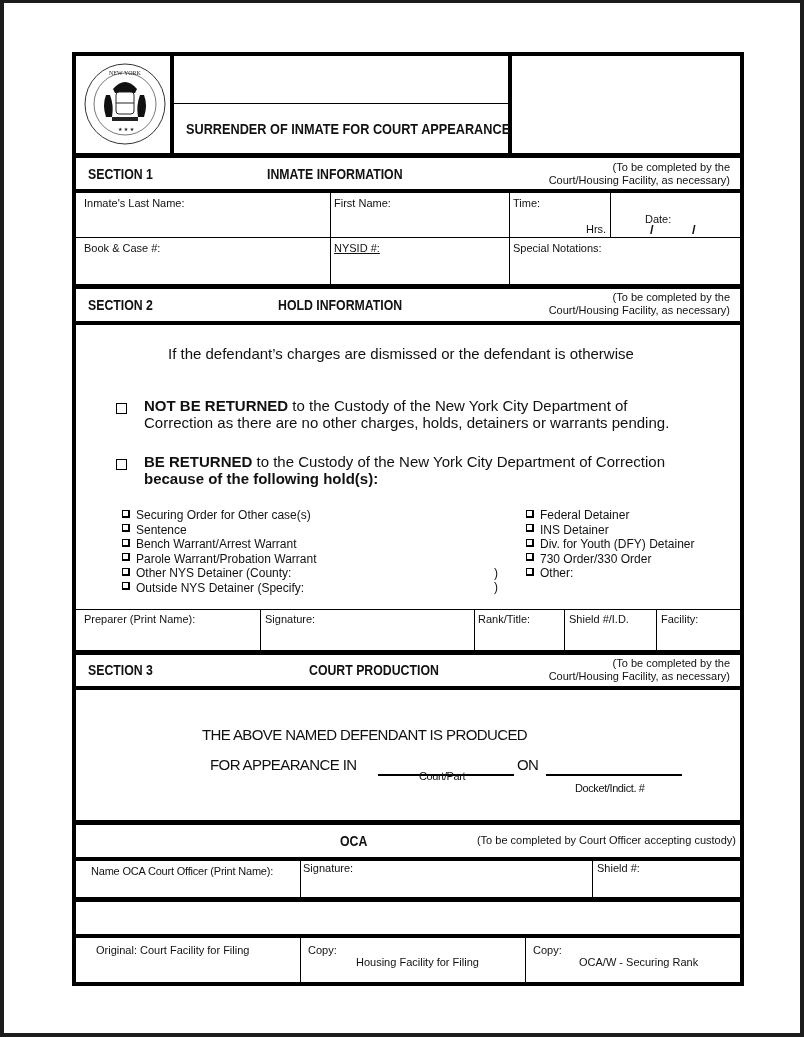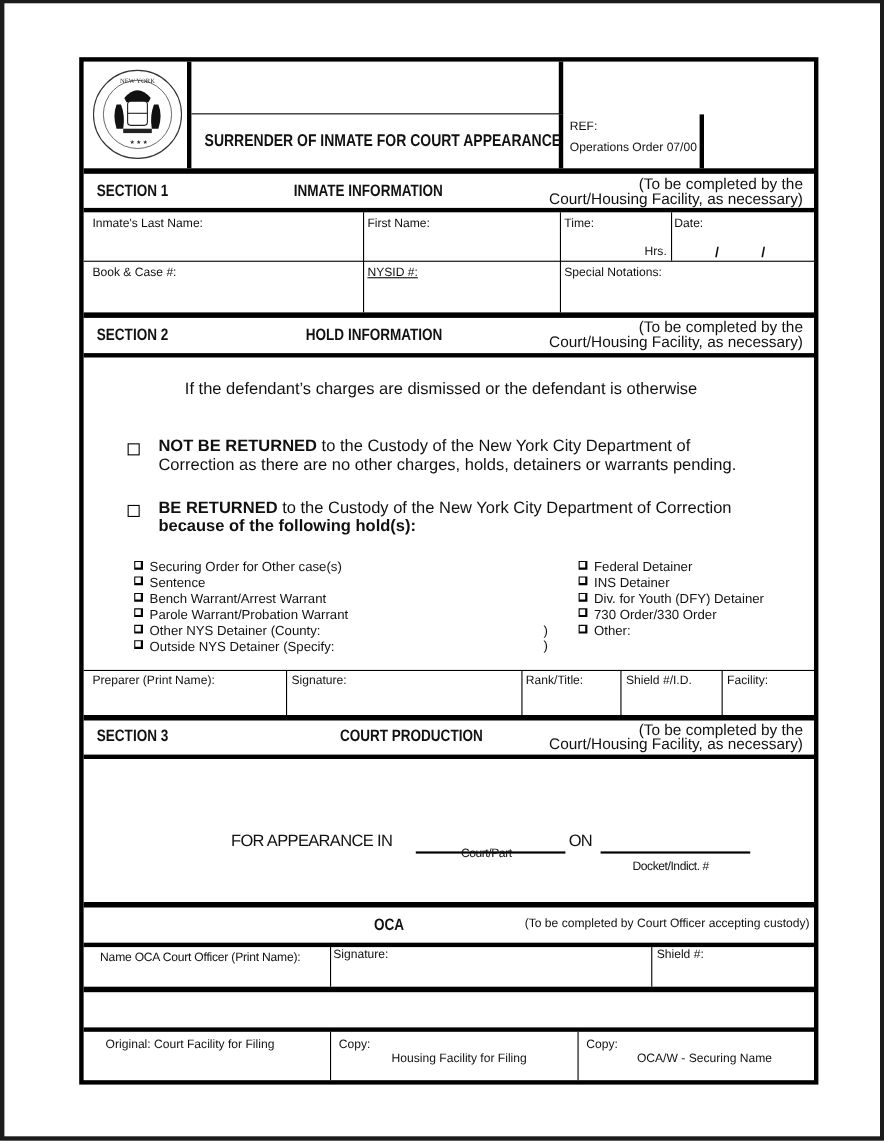"REF:" div.abs { html: <div> <div>REF:</div> <div>Operations Order 07/00</div> </div> -> none }
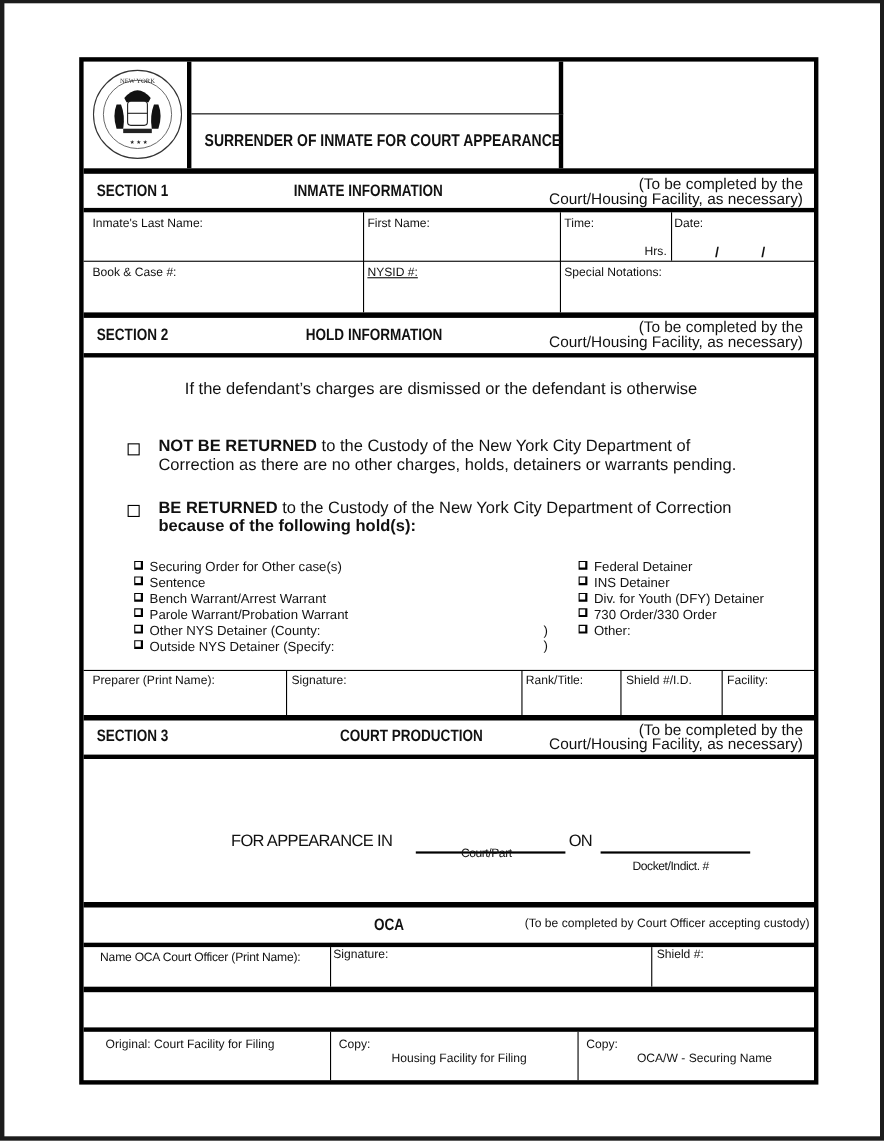"(To be completed by the" .note { font-size: 14px -> 11px }
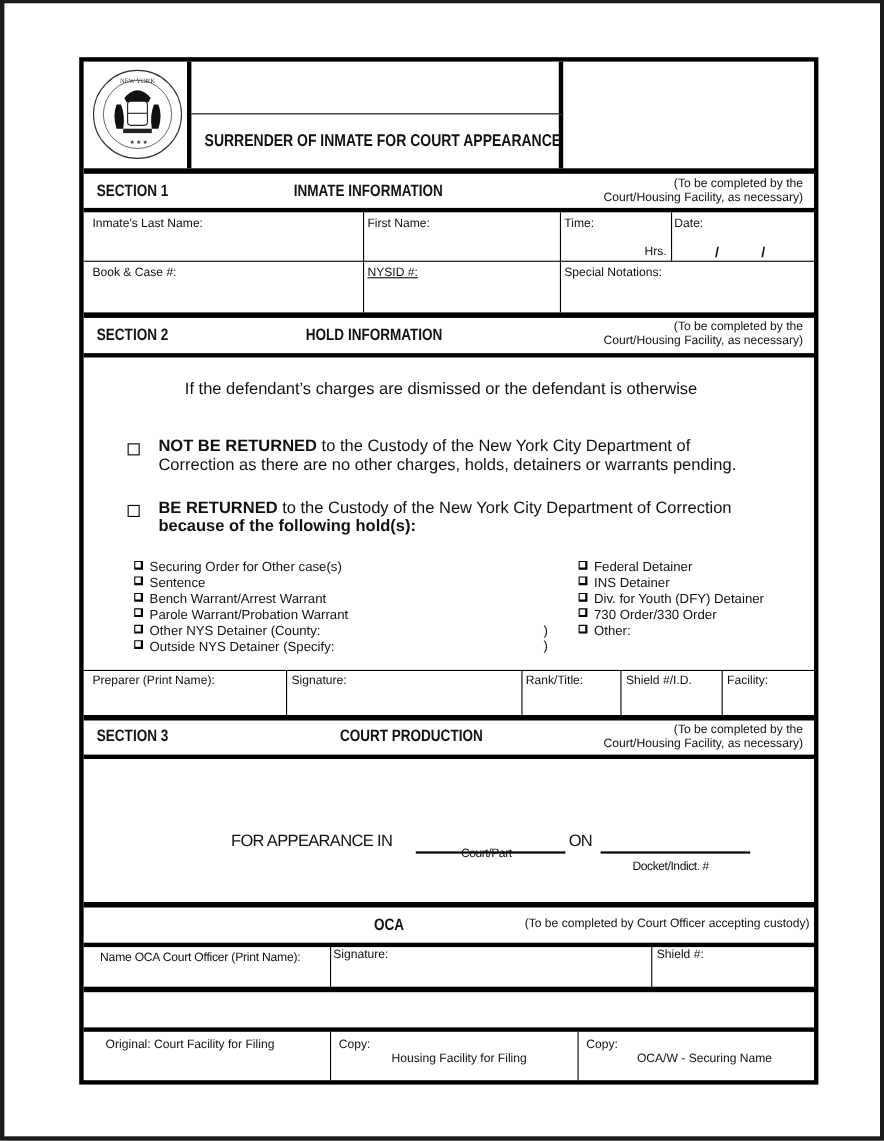"Date:" div.lbl { padding-left: none -> 32px; top: 4px -> 20px }
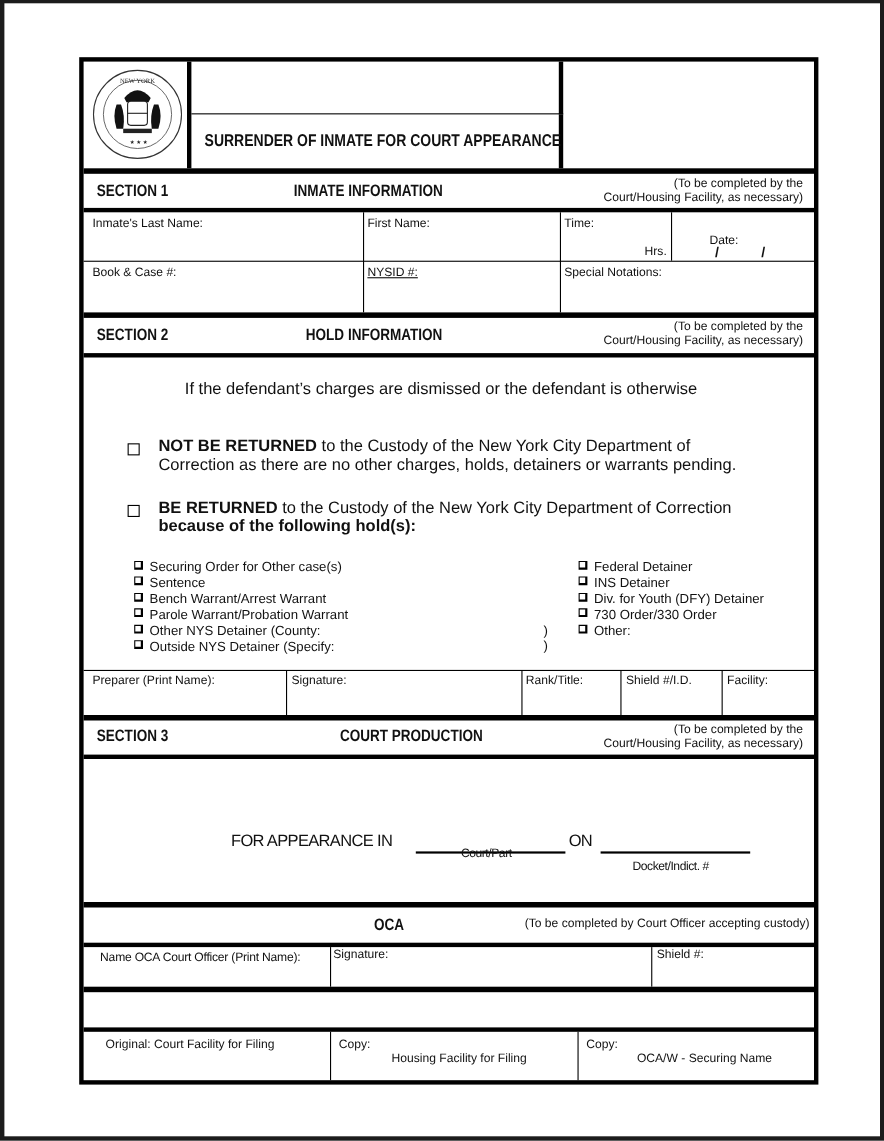"THE ABOVE NAMED DEFENDANT IS" div.body-text { html: none -> <div>THE ABOVE NAMED DEFENDANT IS PRODUCED</div> }
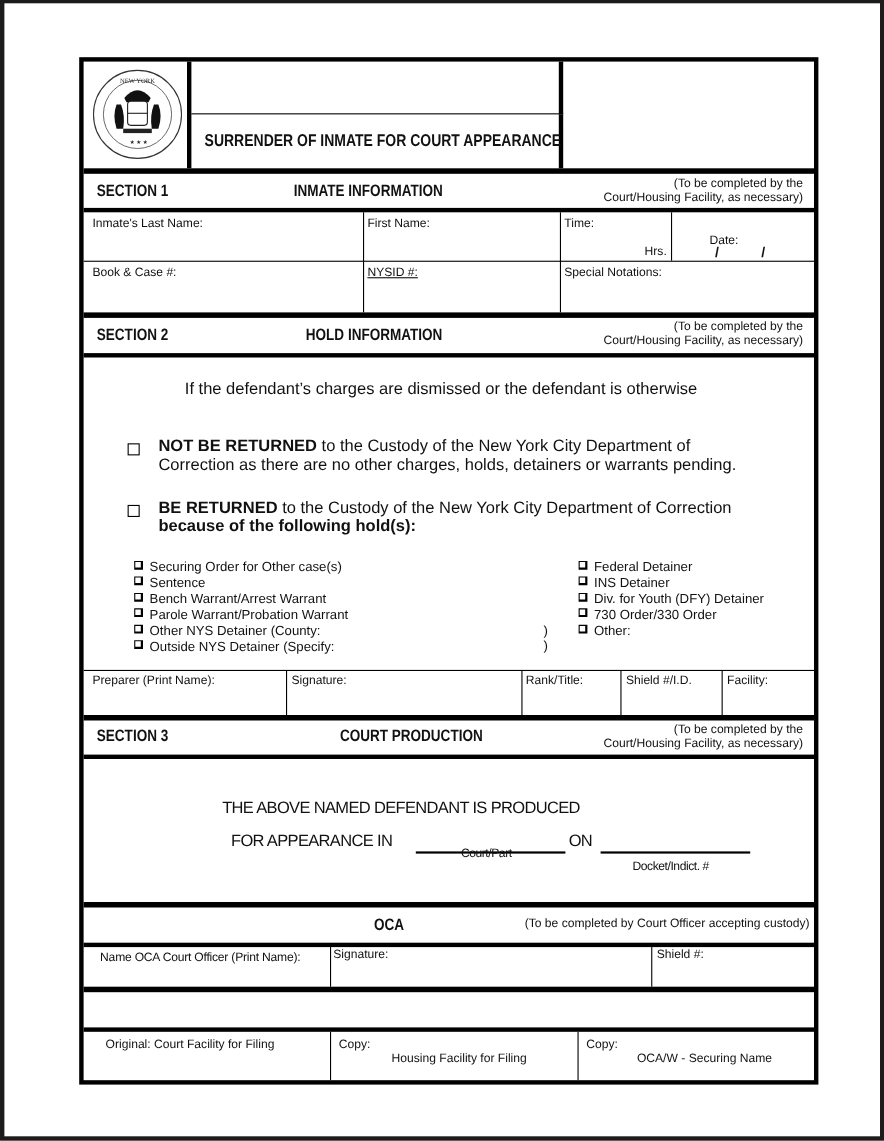"OCA/W - Securing Name" div.lbl { text: Name -> Rank }
